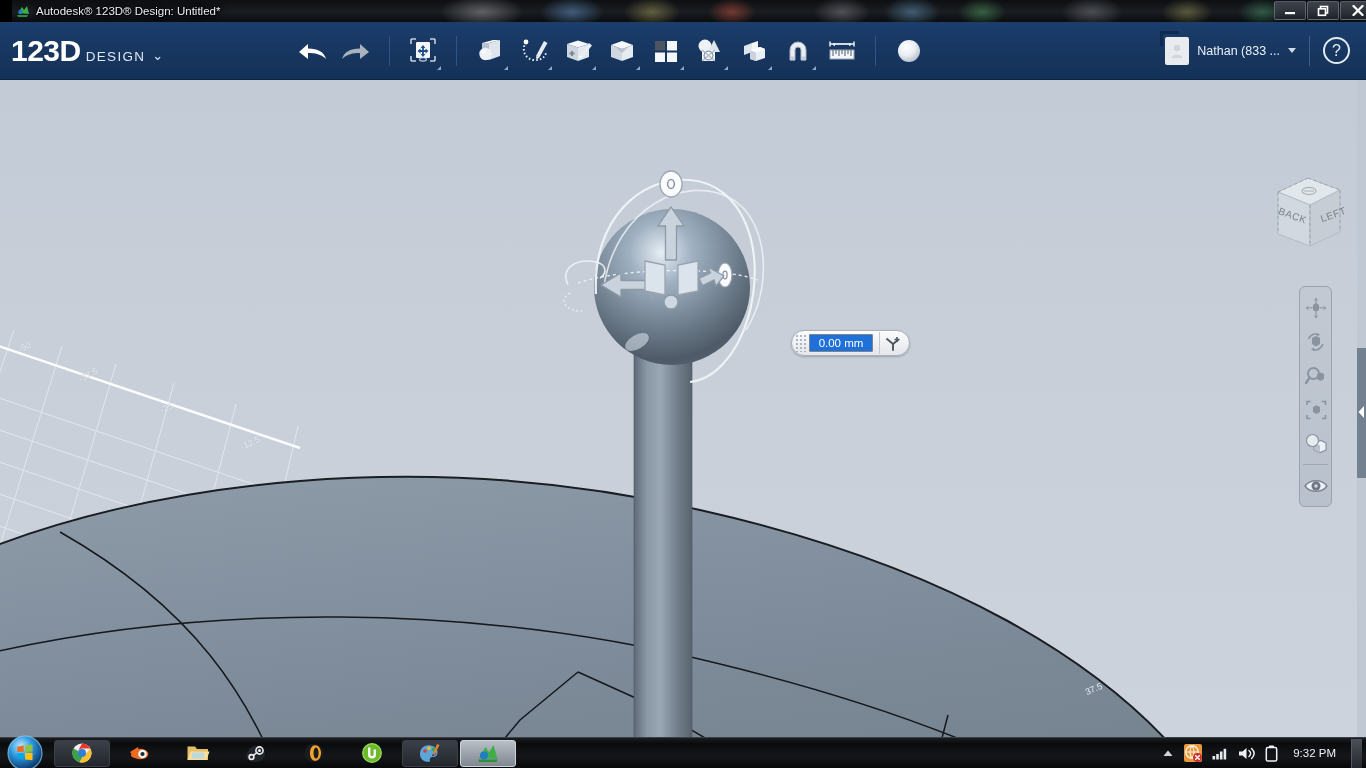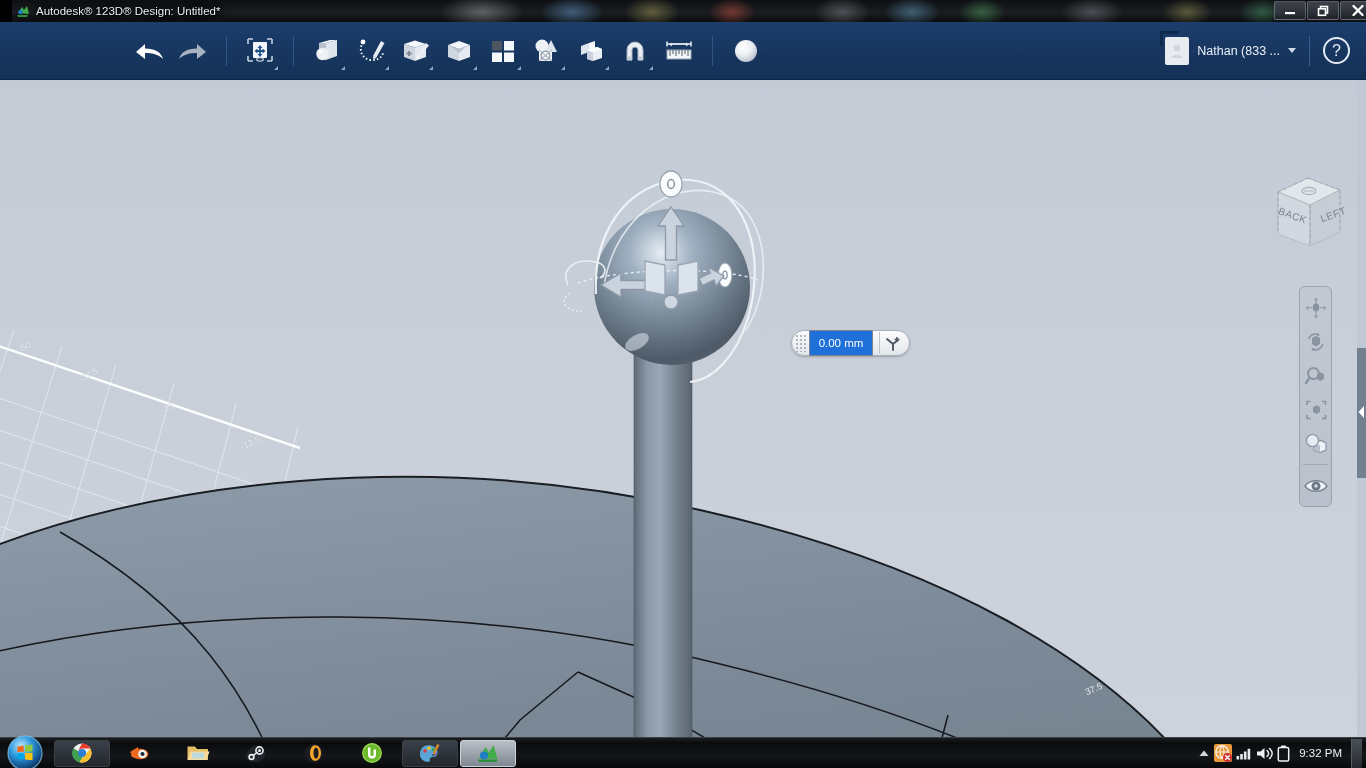"123D" div { html: none -> <div> <span>123D</span> <span>DESIGN</span> <span>⌄</span> </div> }
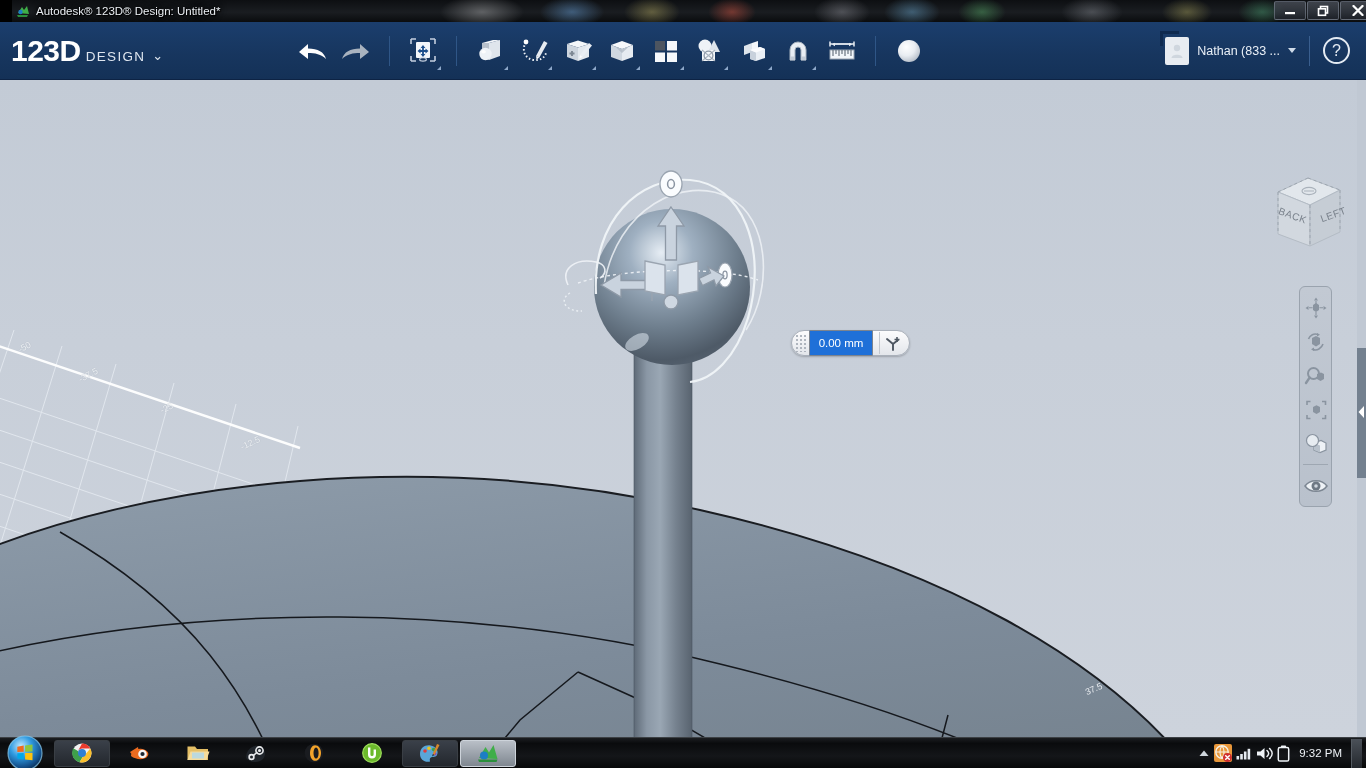"0.00 mm" #dimfield { height: 26px -> 18px }
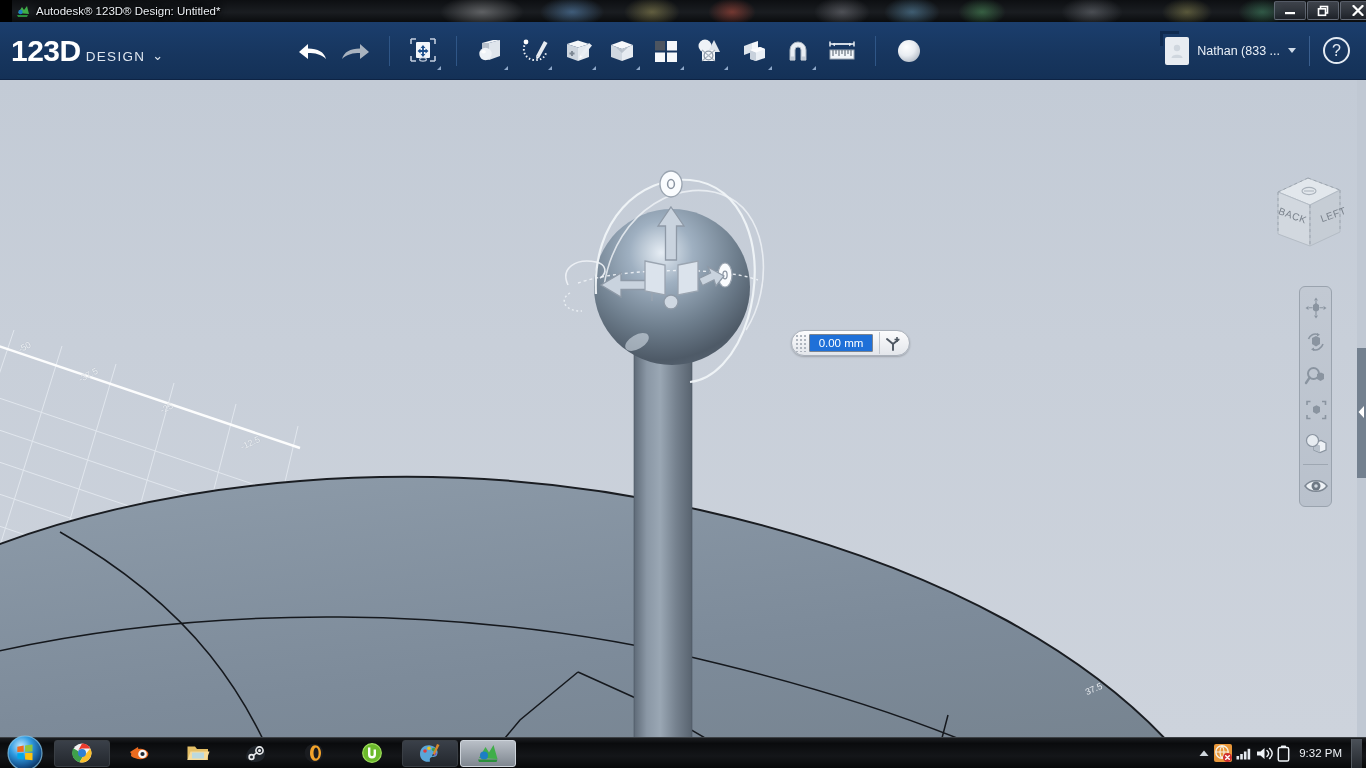"9:32 PM" #tray { gap: 3px -> 9px }
